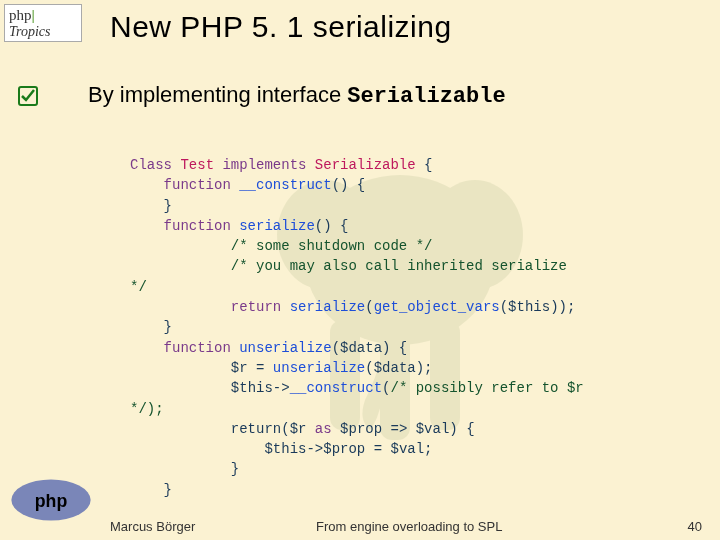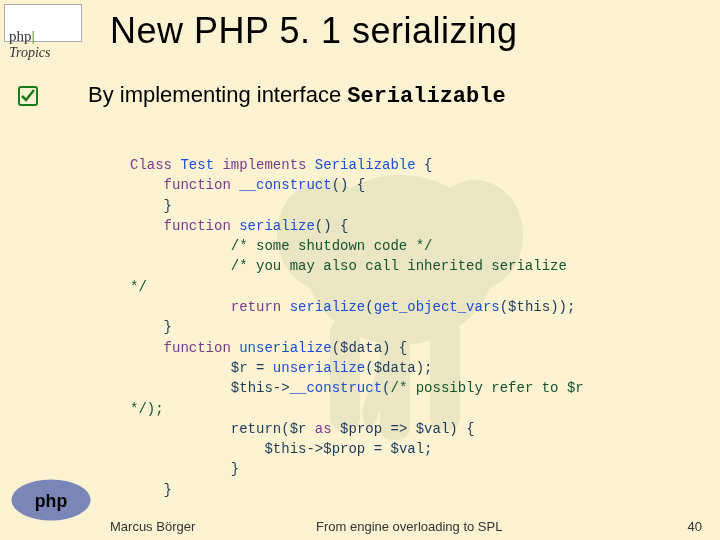"php|" .logo-top .l1 { margin-top: 21px -> none }
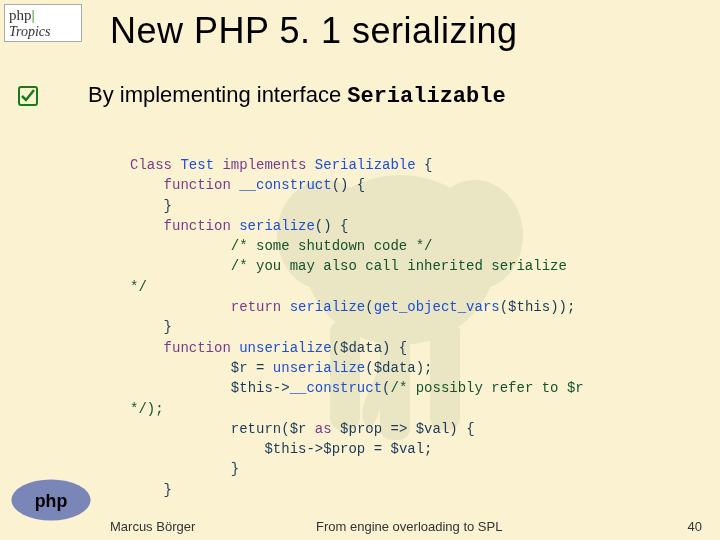"New PHP 5. 1 serializing" .title { font-size: 36px -> 30px }
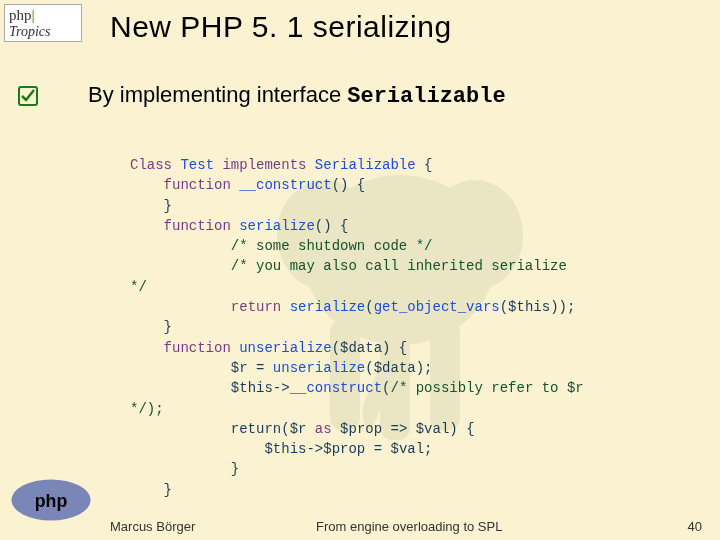"Test" .cls { color: #1d4ed8 -> #be185d }
